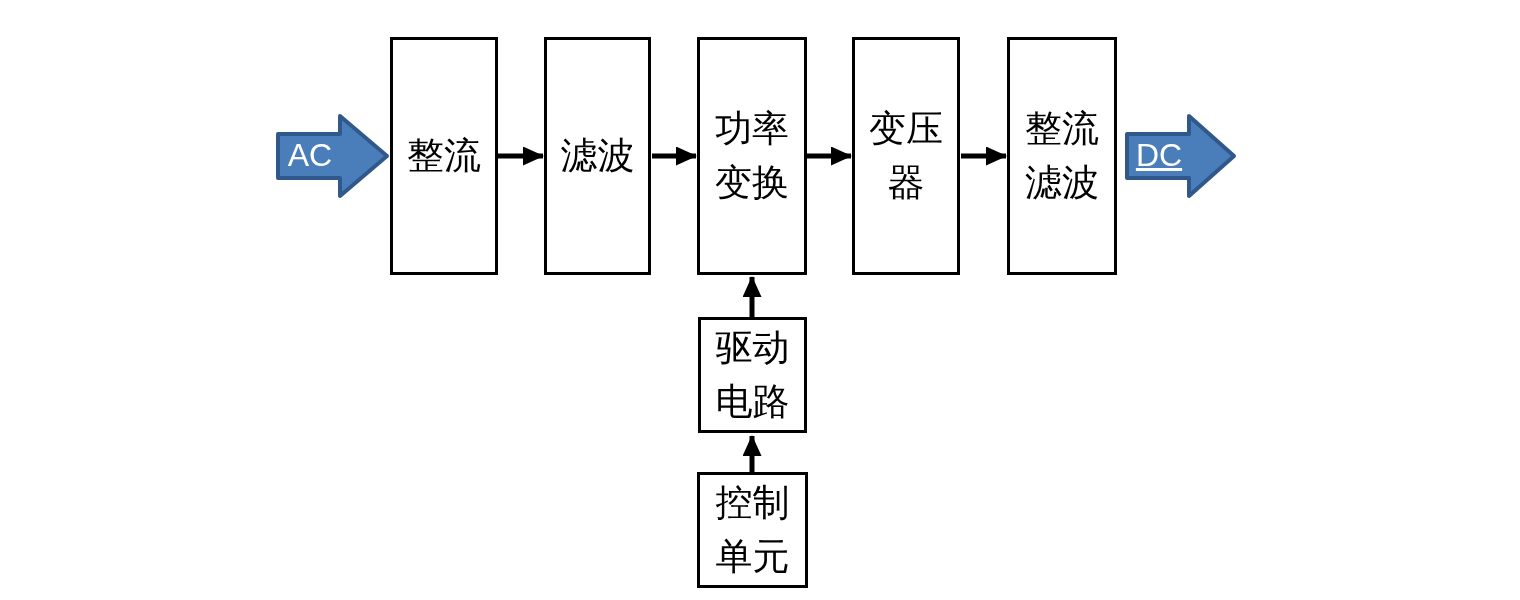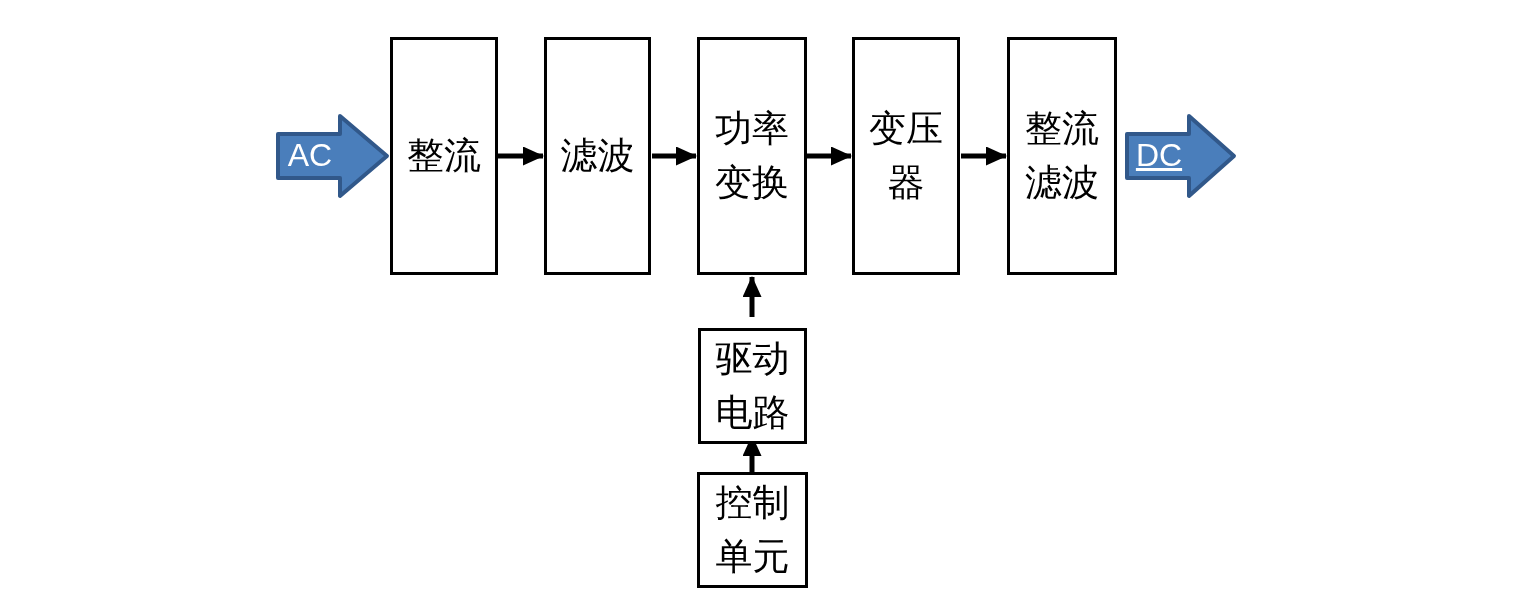"驱动" .box-drive-circuit { top: 328px -> 317px }
